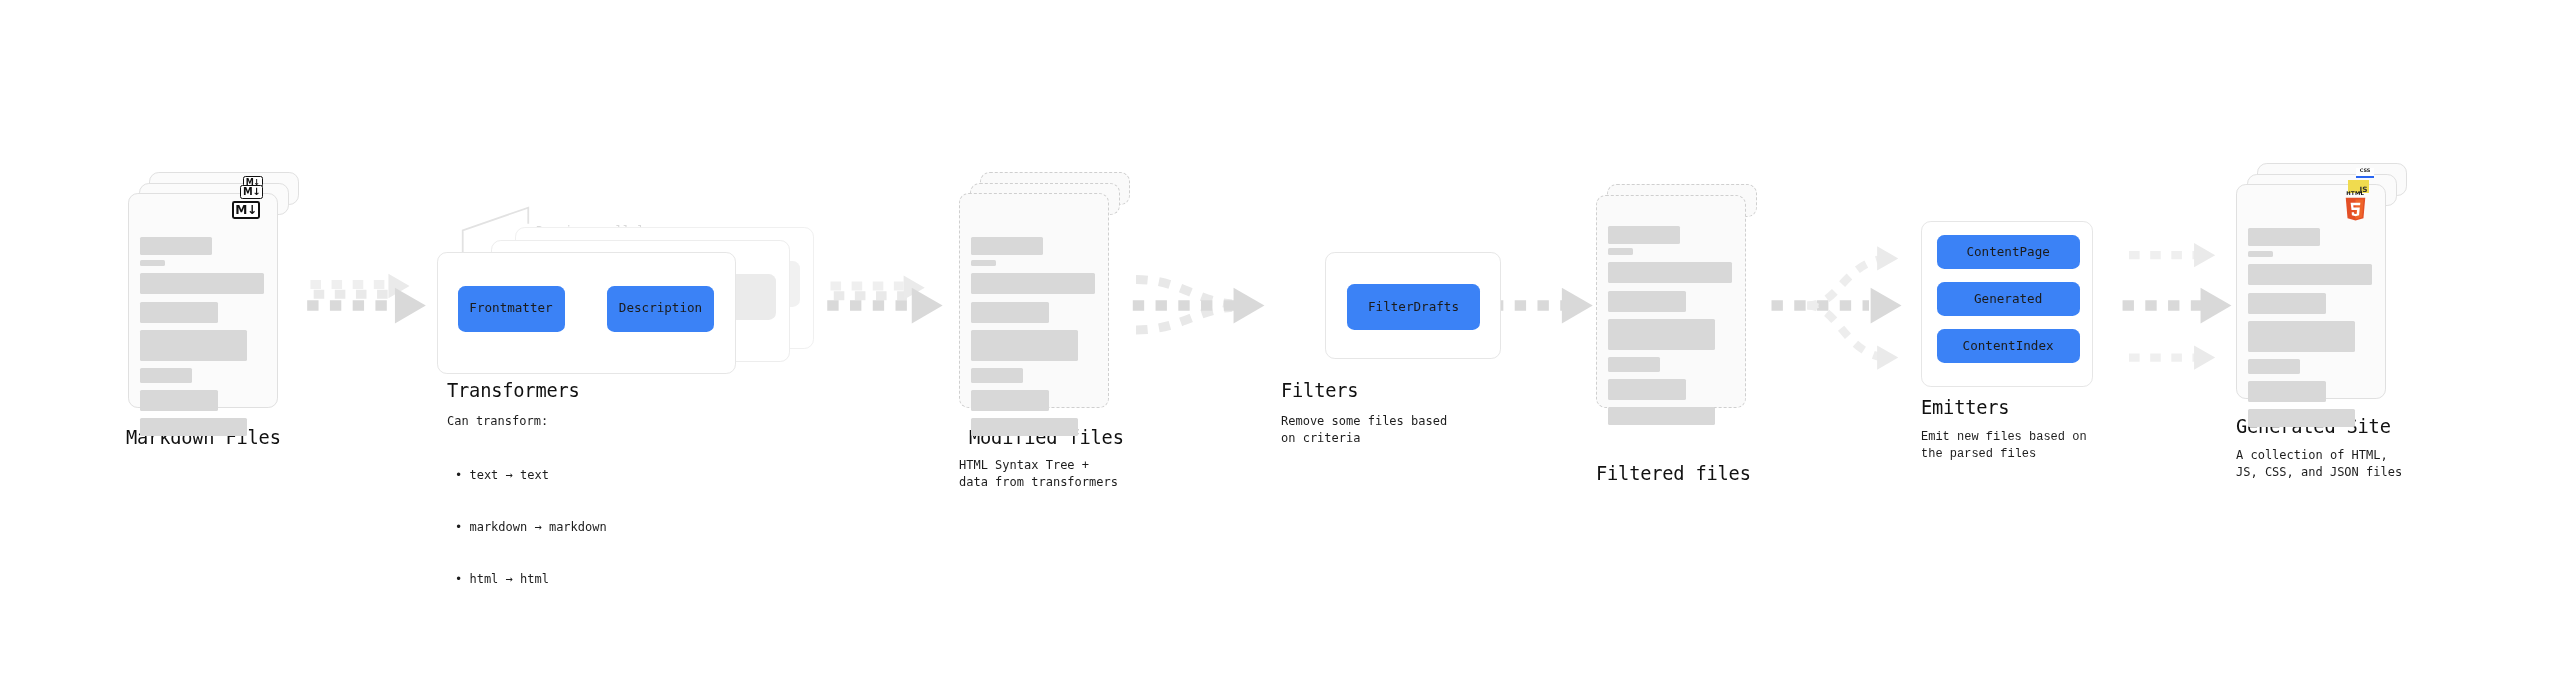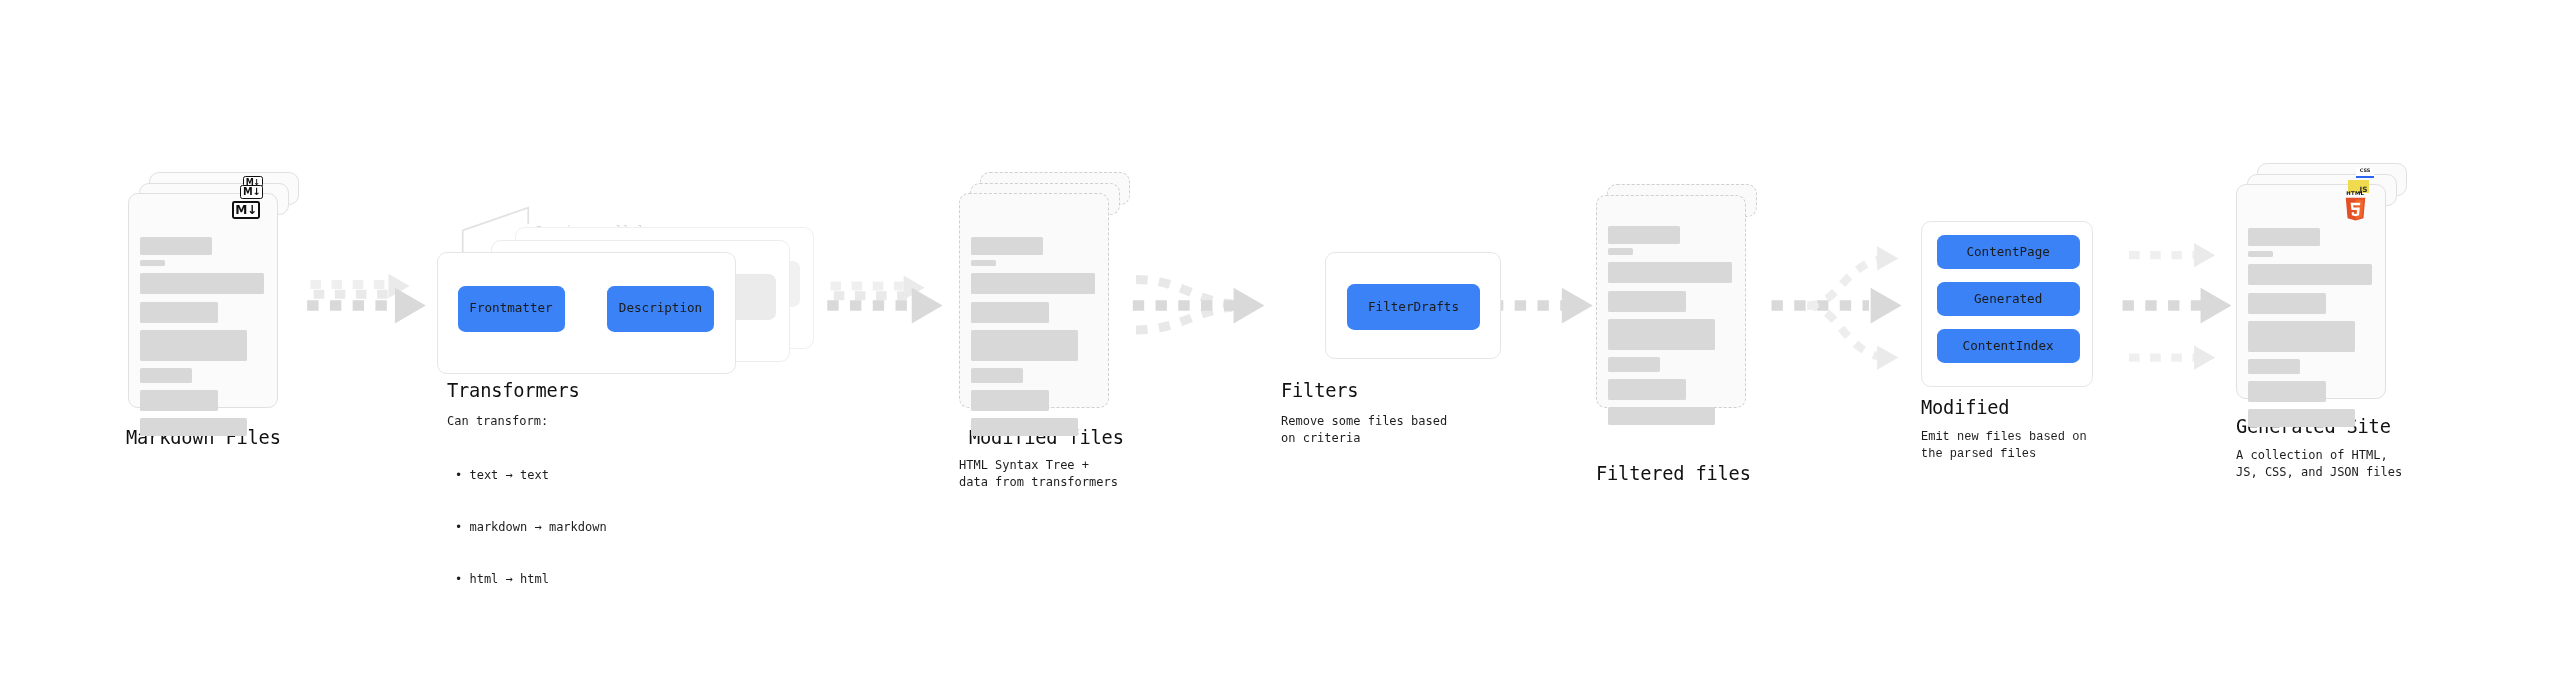"Modified" div.title { text: Modified -> Emitters }
